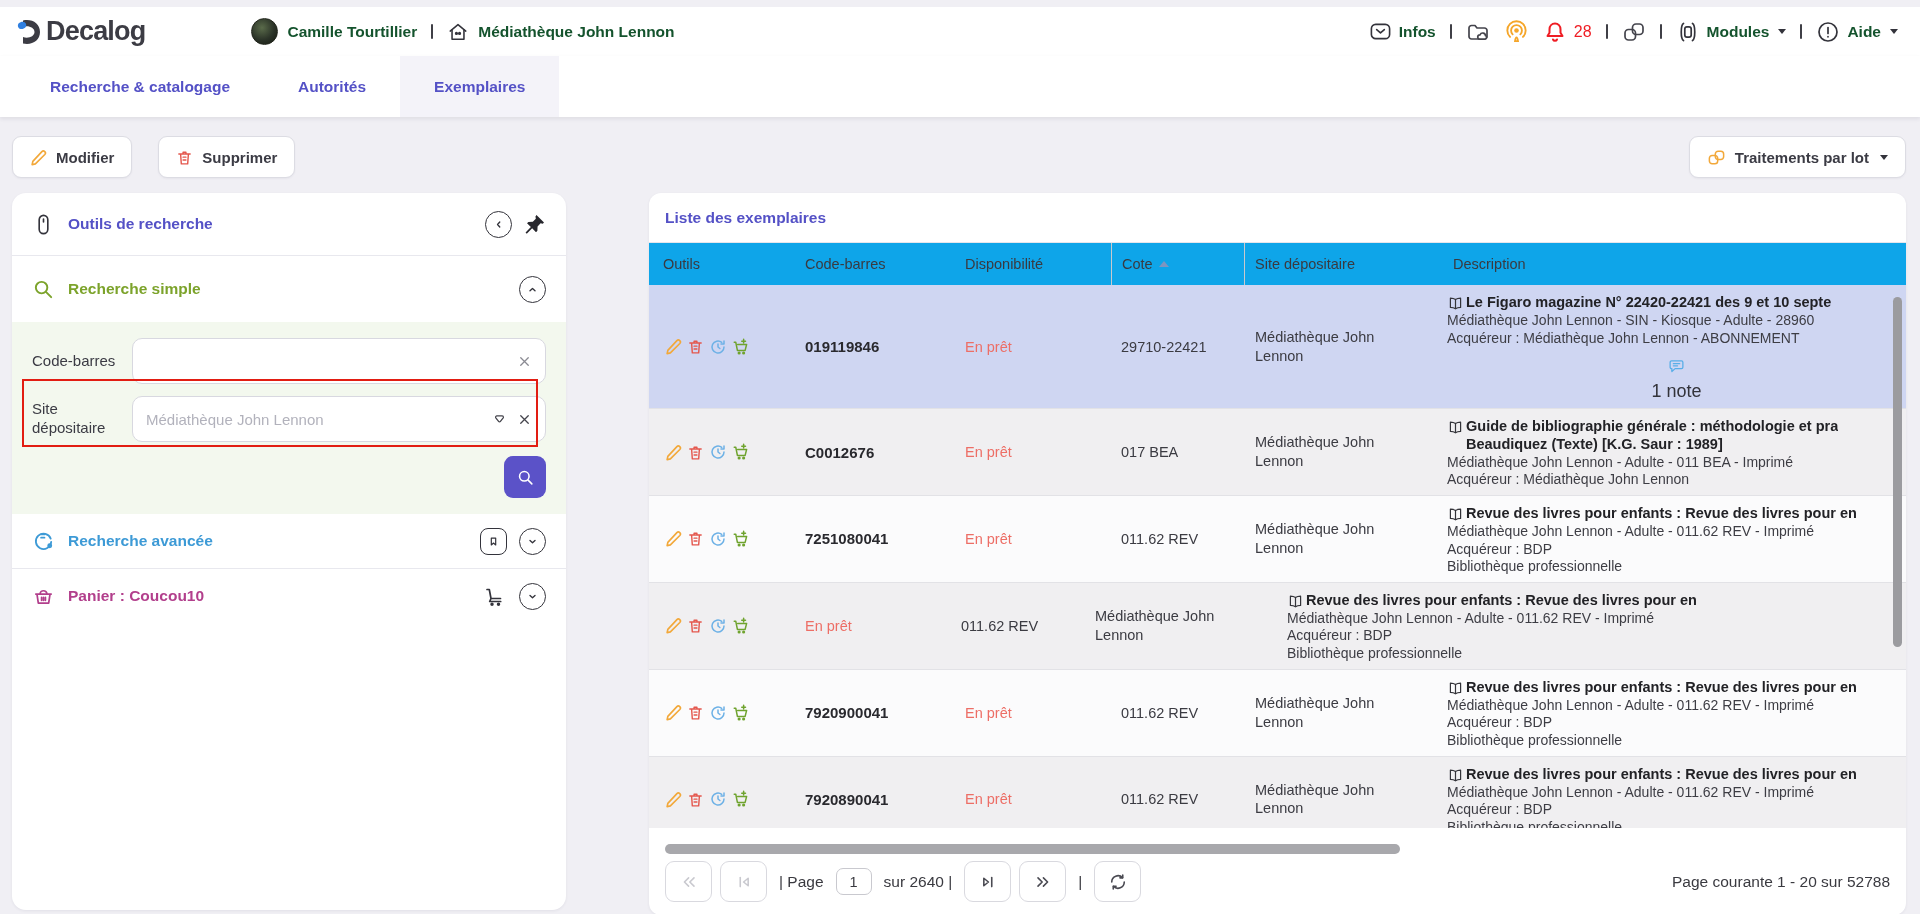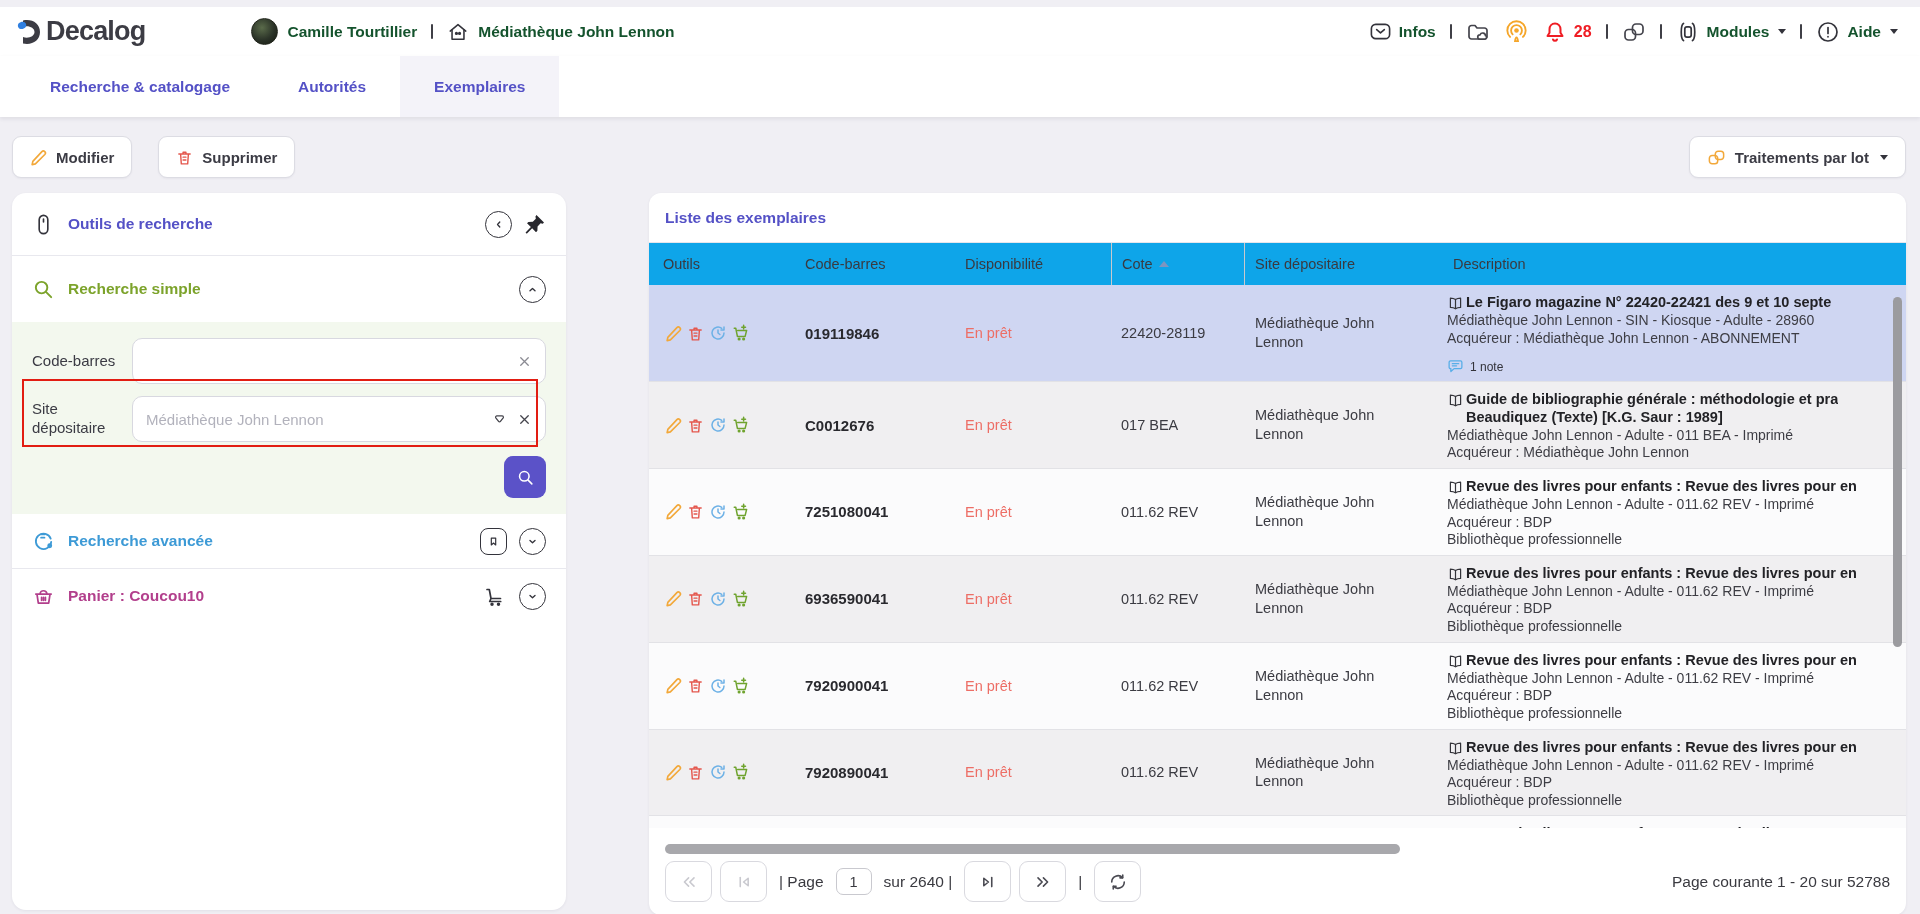"28" .badge { font-weight: 700 -> 400 }
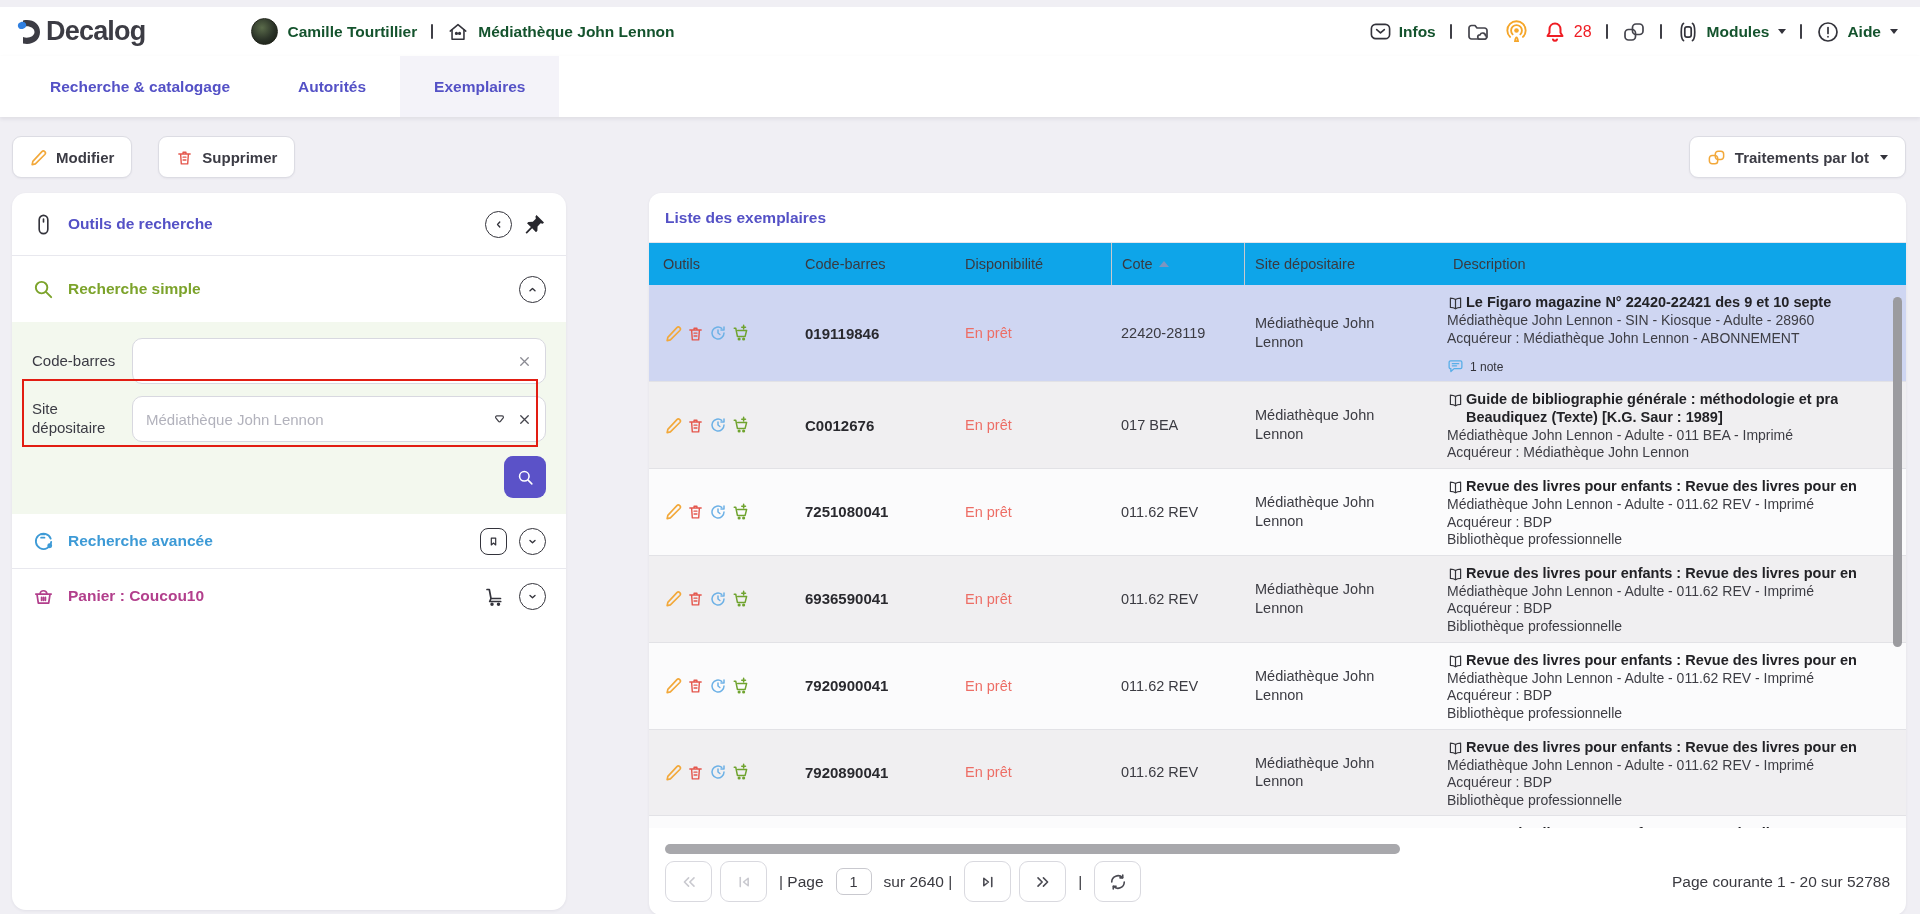"22420-28119" span { text: 22420-28119 -> 29710-22421 }
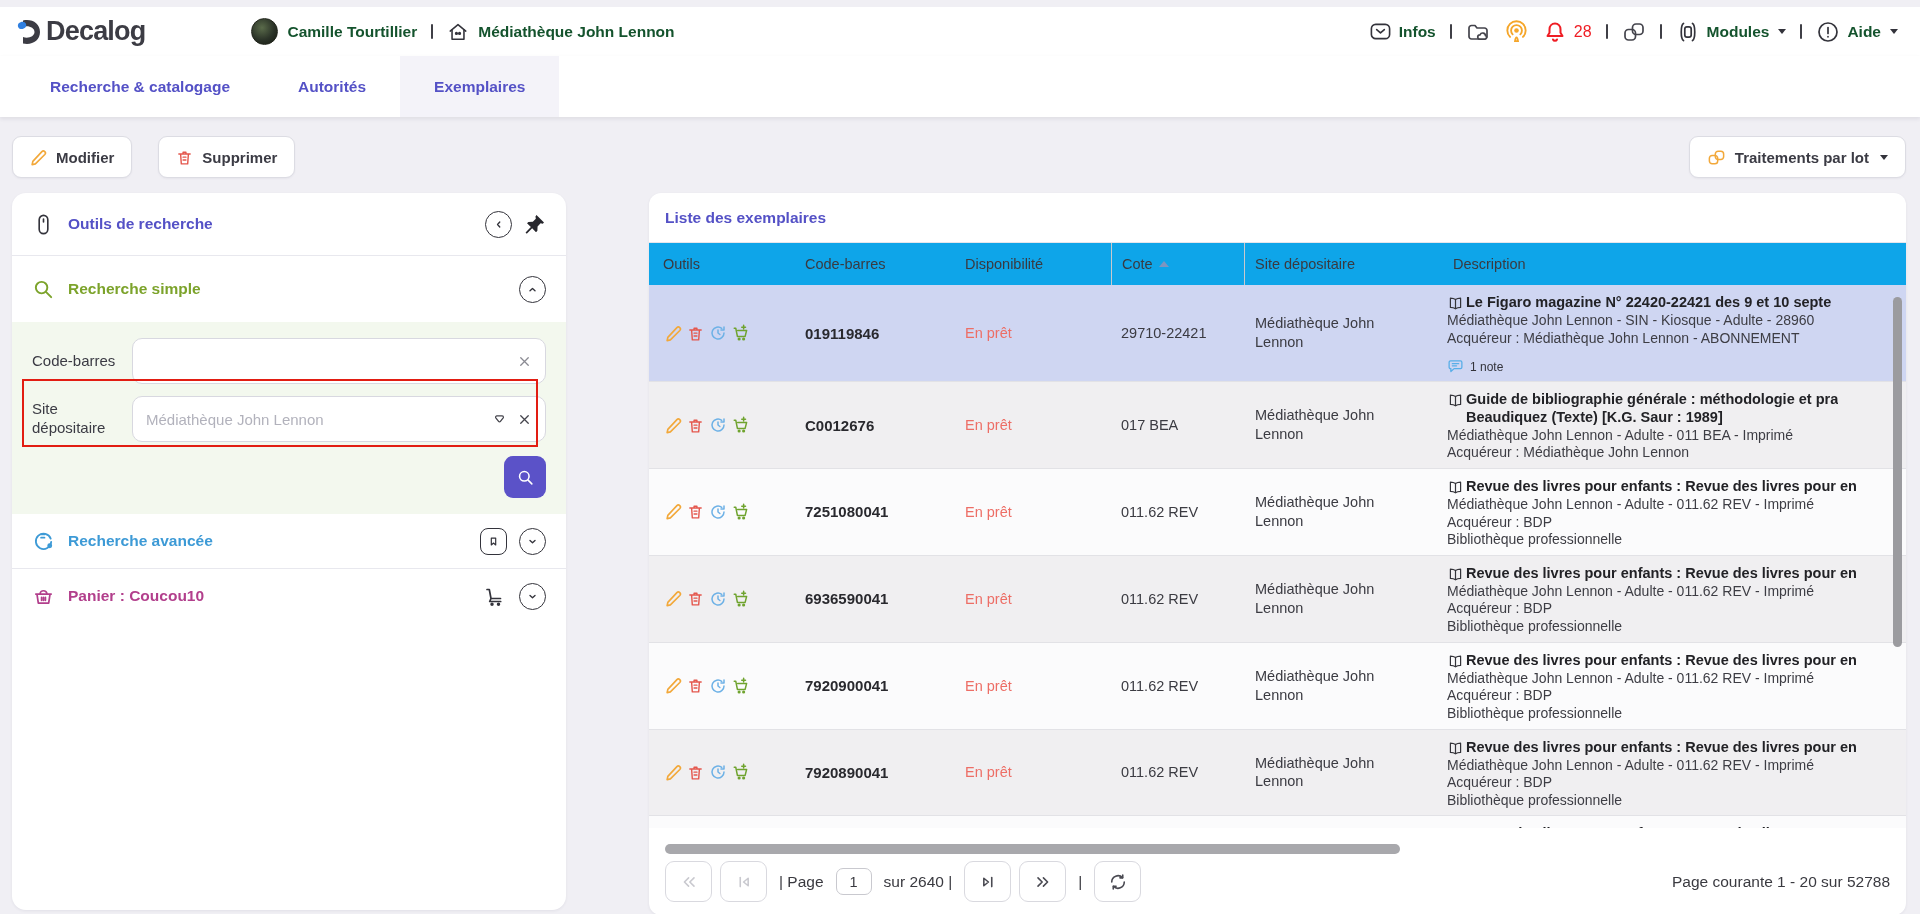"1 note" .noteline { flex-direction: none -> column; font-size: 12px -> 18px }
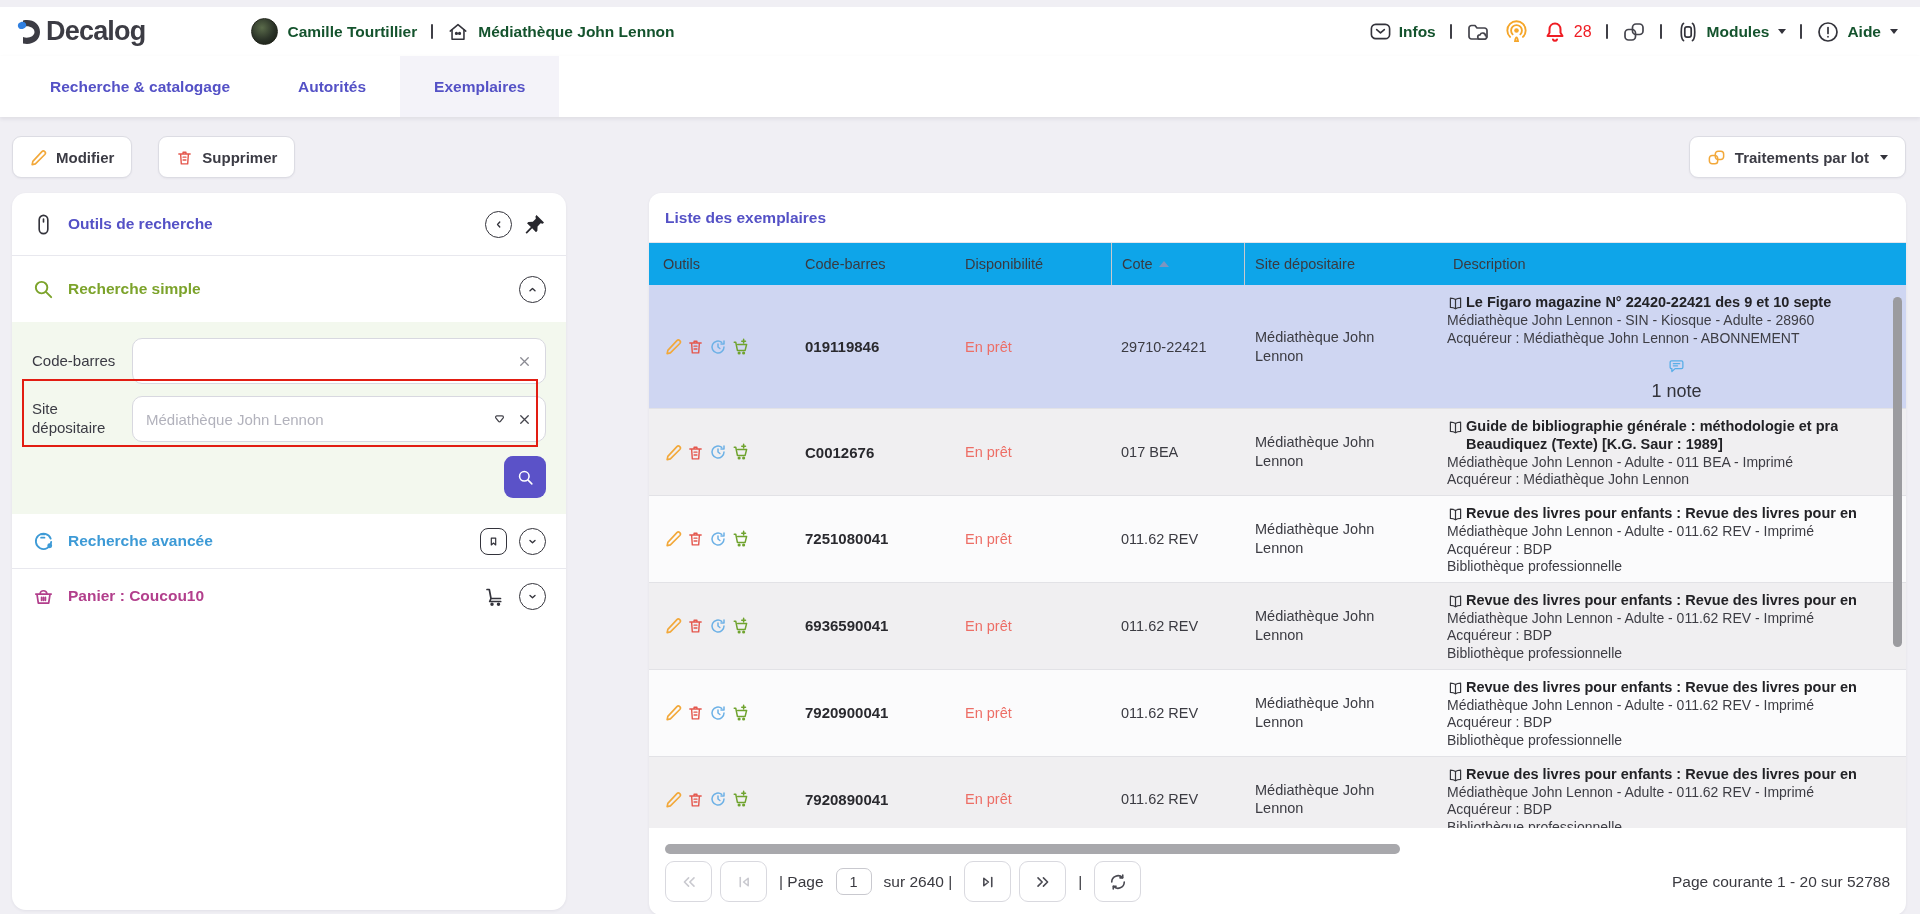"6936590041" div.cell { html: <div> <span>6936590041</span> </div> -> none }
